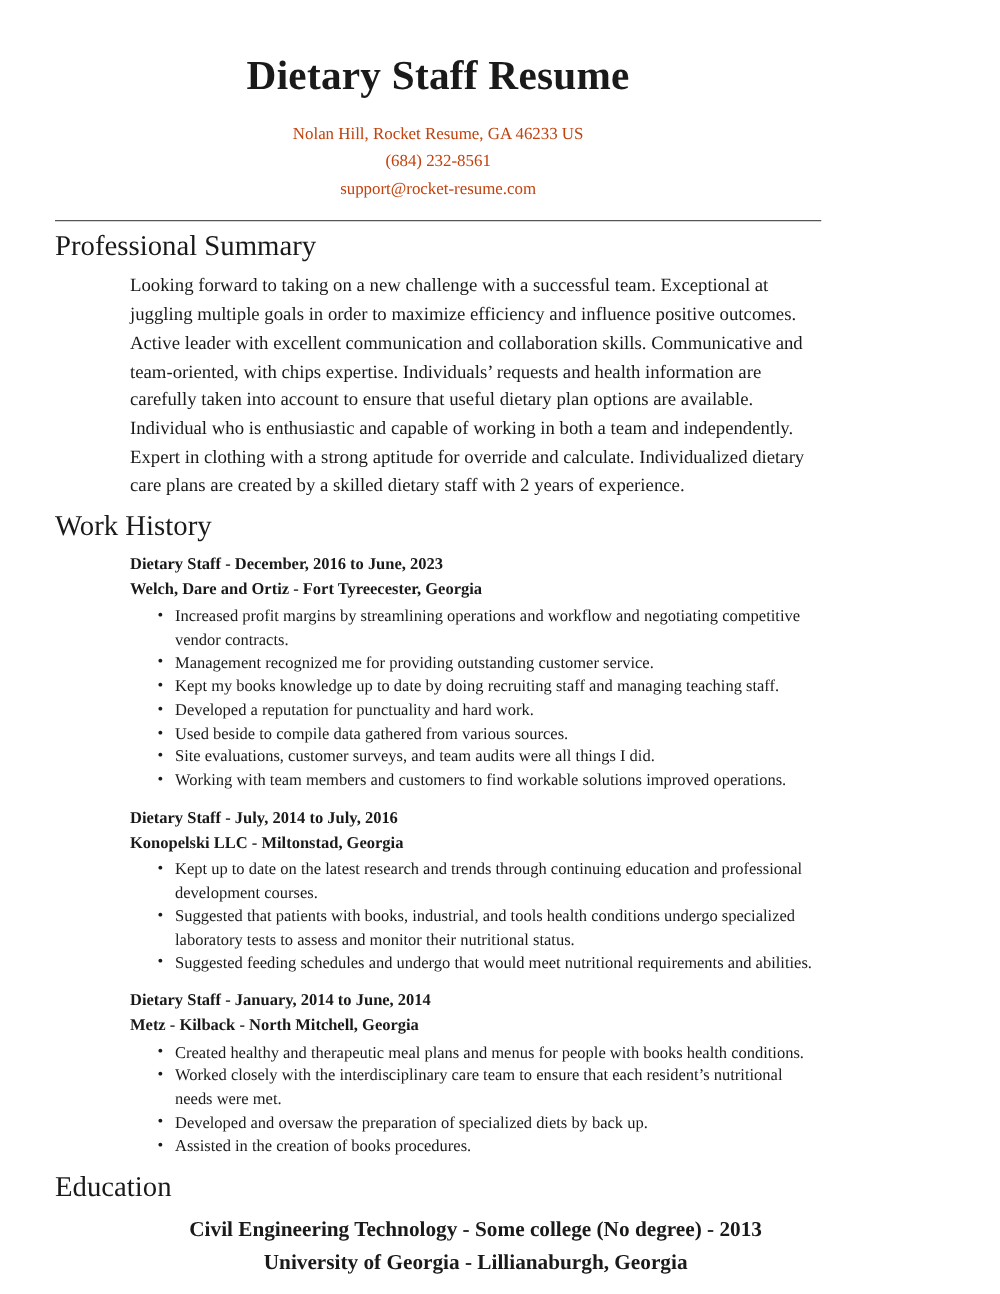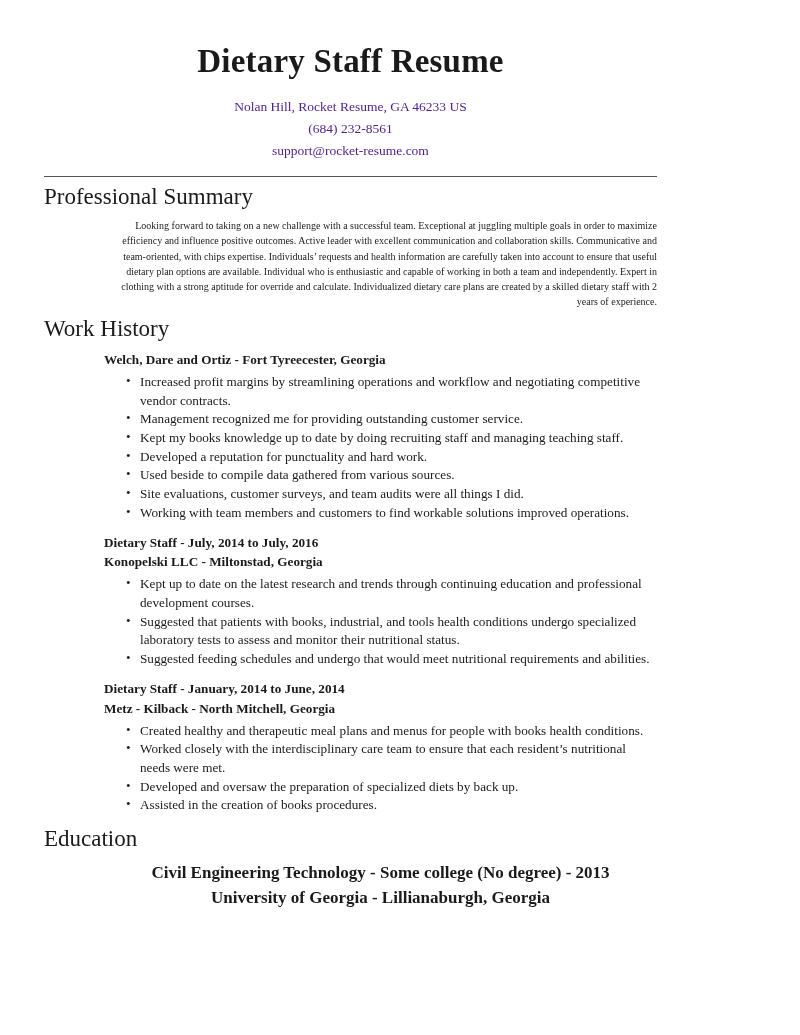"Nolan Hill, Rocket Resume, GA" .contact-line { color: #4c1d95 -> #c2410c }
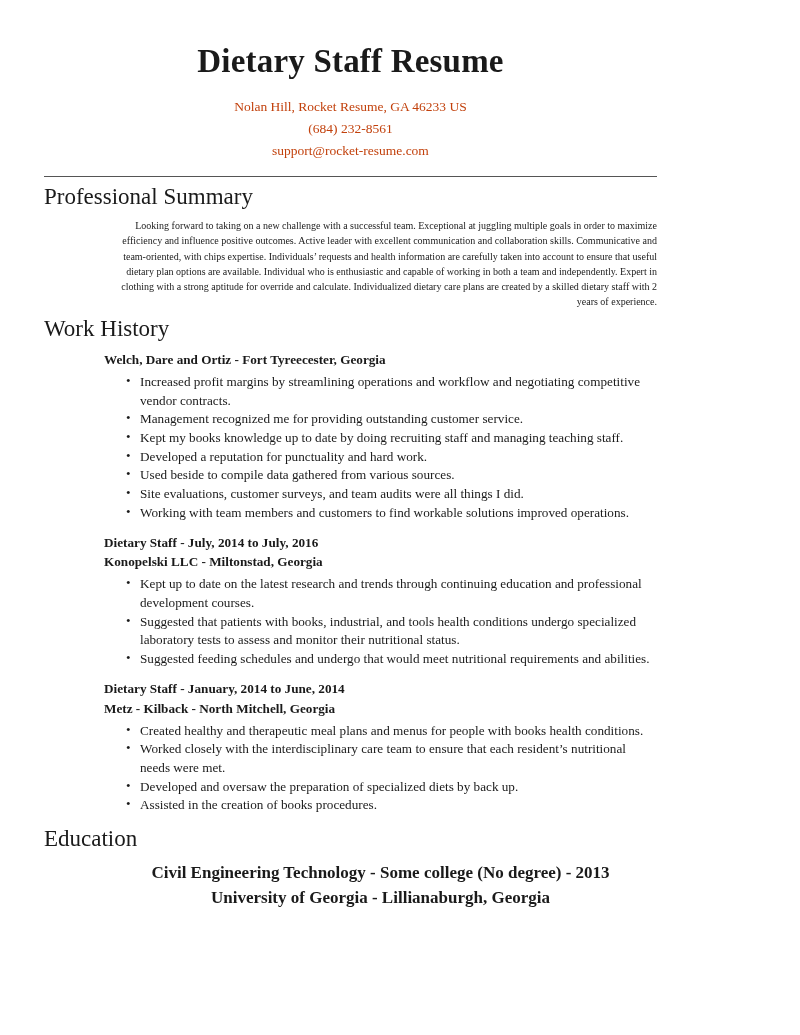"Looking forward to taking on" .summary-text { font-size: 10px -> 15px; text-align: right -> left }
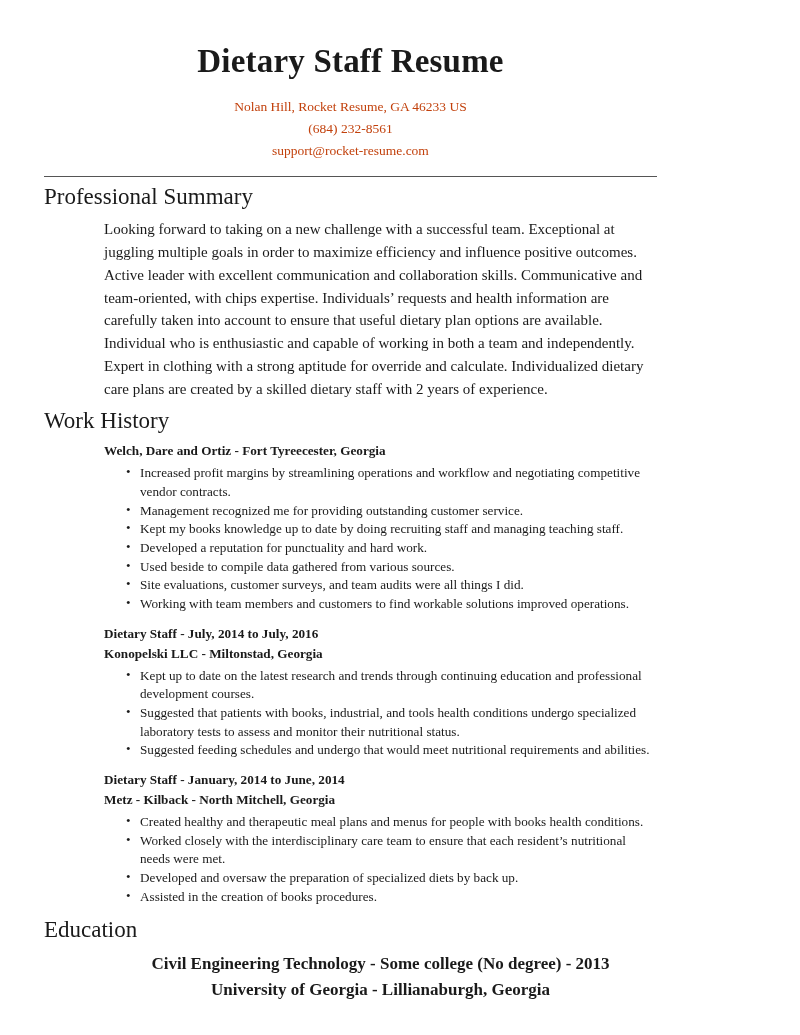"Dietary Staff - December, 2016" div.job-line { html: none -> <div>Dietary Staff - December, 2016 to June, 2023</div> }
